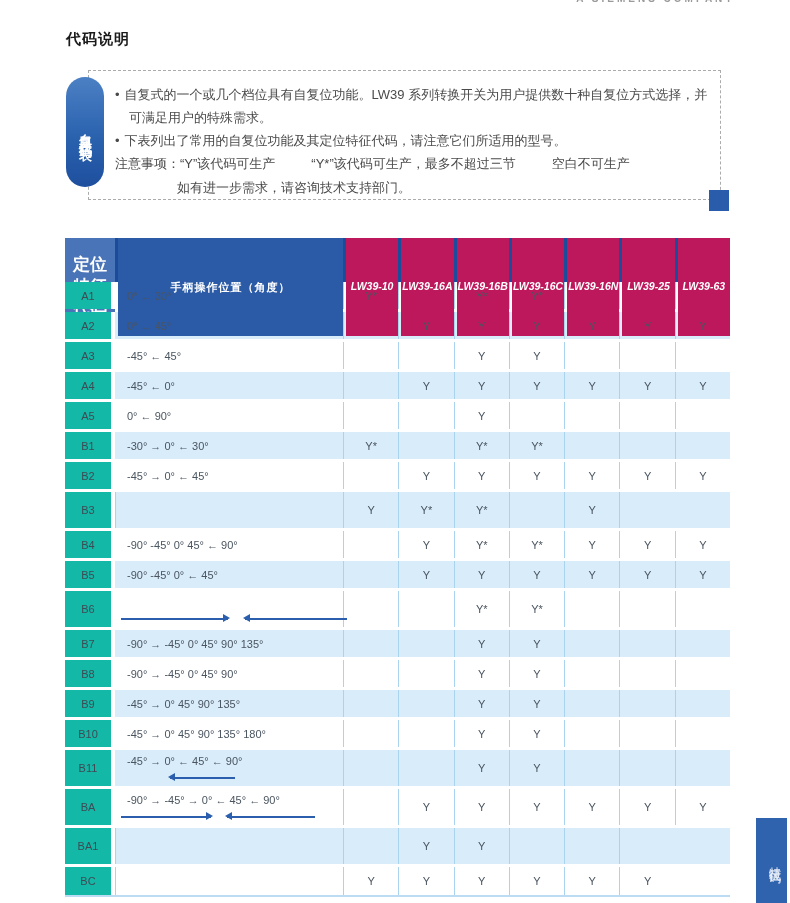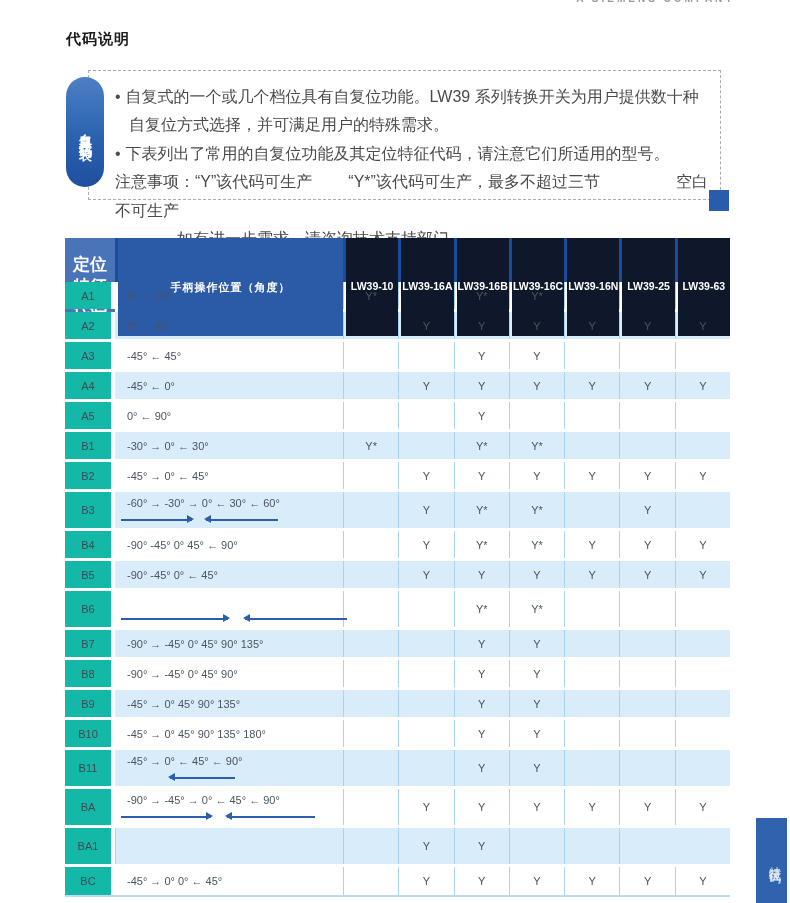"• 自复式的一个或几个档位具有自复位功能。LW39" .info-content { font-size: 16px -> 13px }
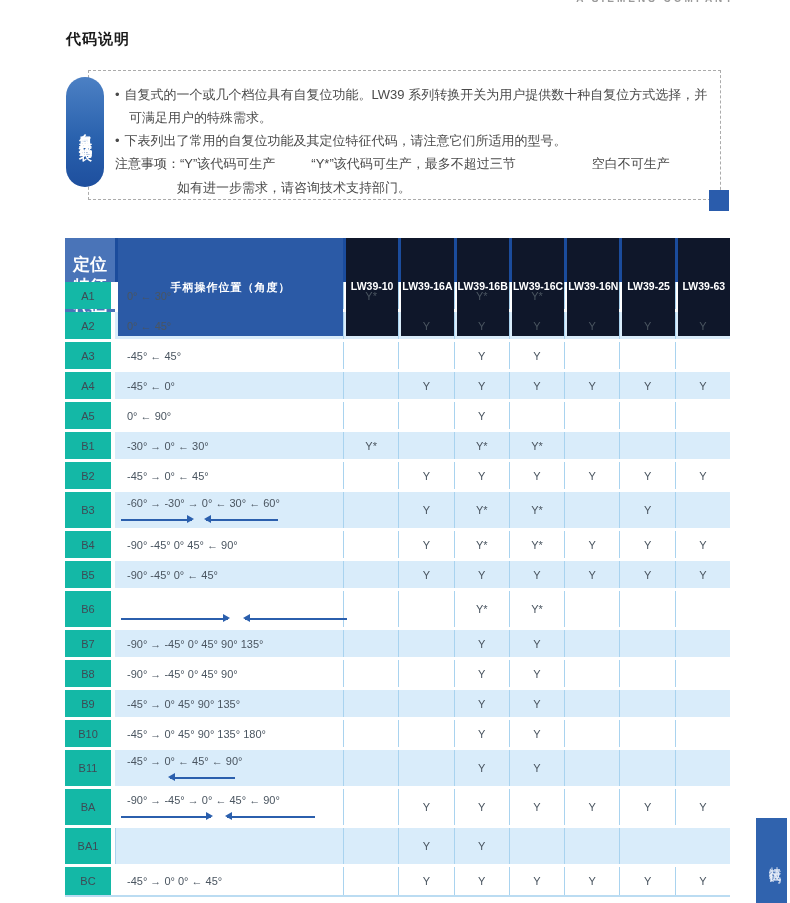"空白不可生产" .notes-line1 .seg:last-child { margin-left: 40px -> none }
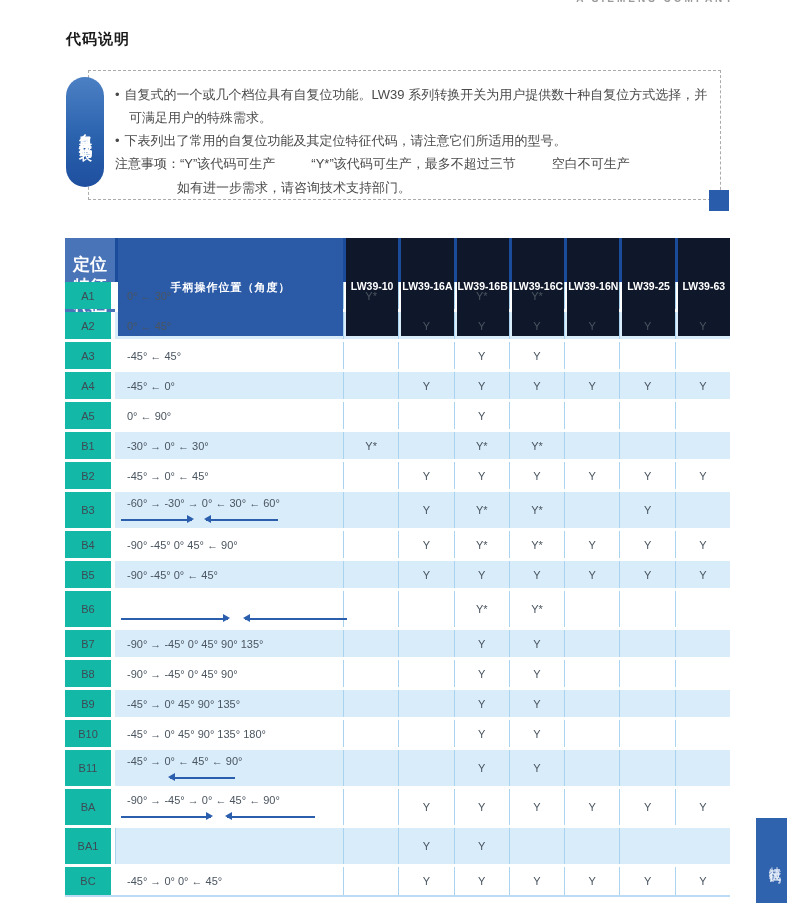"LW39-10" .th-model { background: #0f172a -> #be185d; font-style: none -> italic }
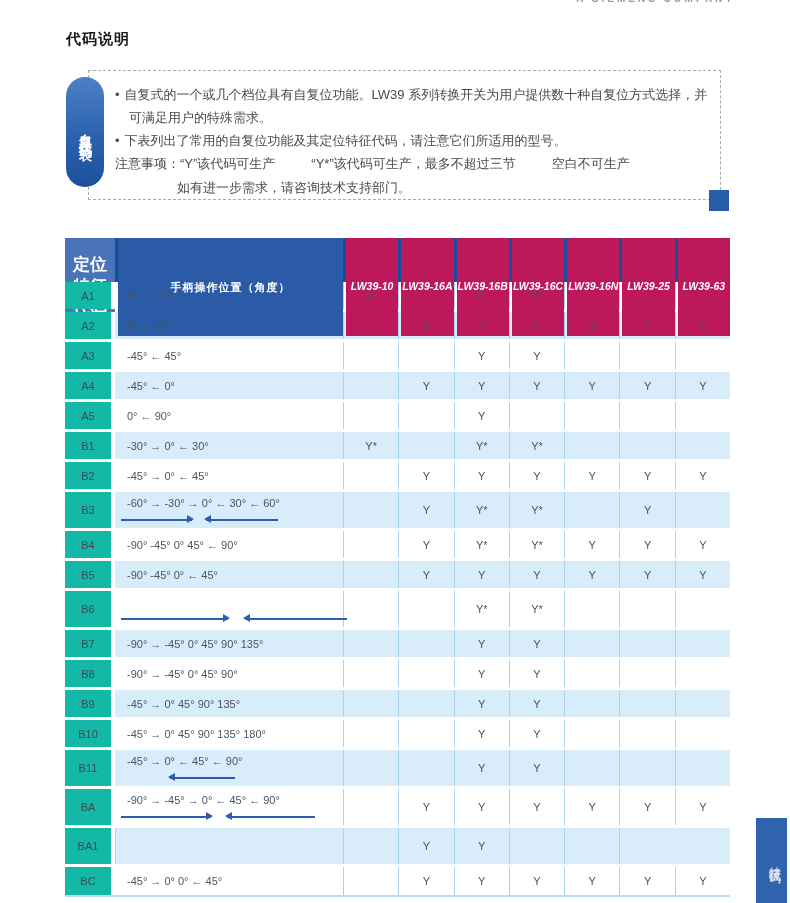"-60° → -30° → 0°" div.tc { html: <div> <span>-60° → -30° → 0° ← 30° ← 60°</span> <div></div> <div></div> </div> -> none }
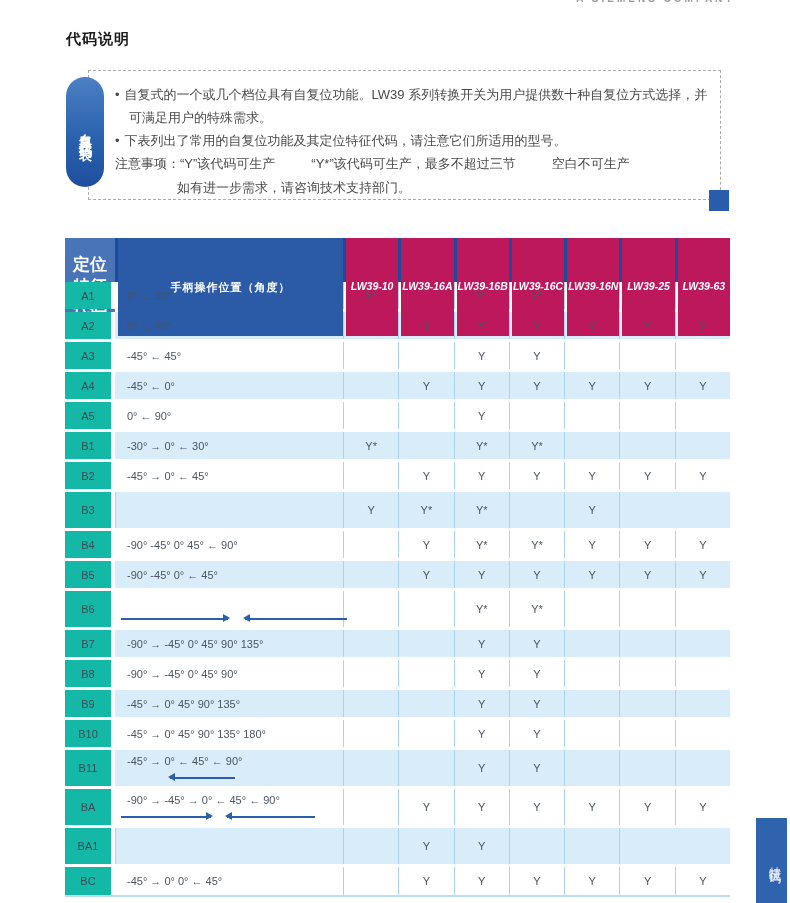"-45° → 0° 0° ←" div.tc { html: <div> <span>-45° → 0° 0° ← 45°</span> </div> -> none }
